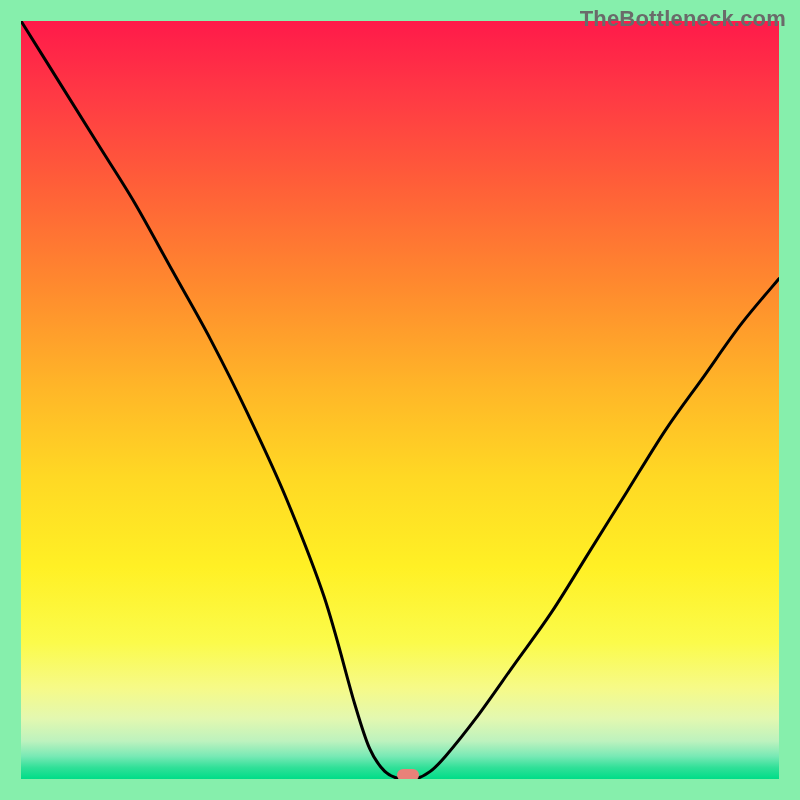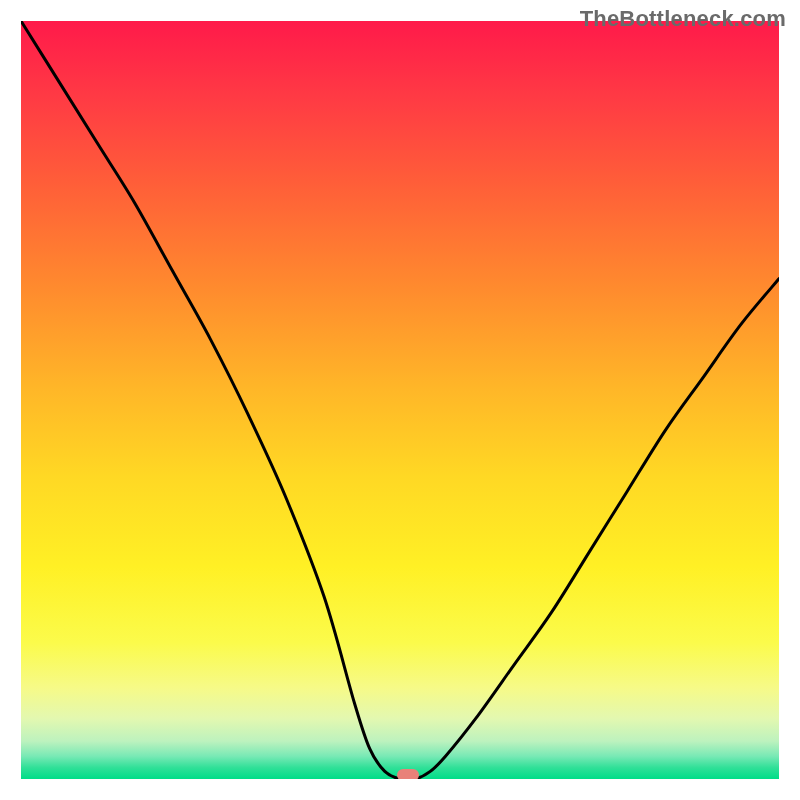"TheBottleneck.com" .frame { background: #ffffff -> #86efac }
